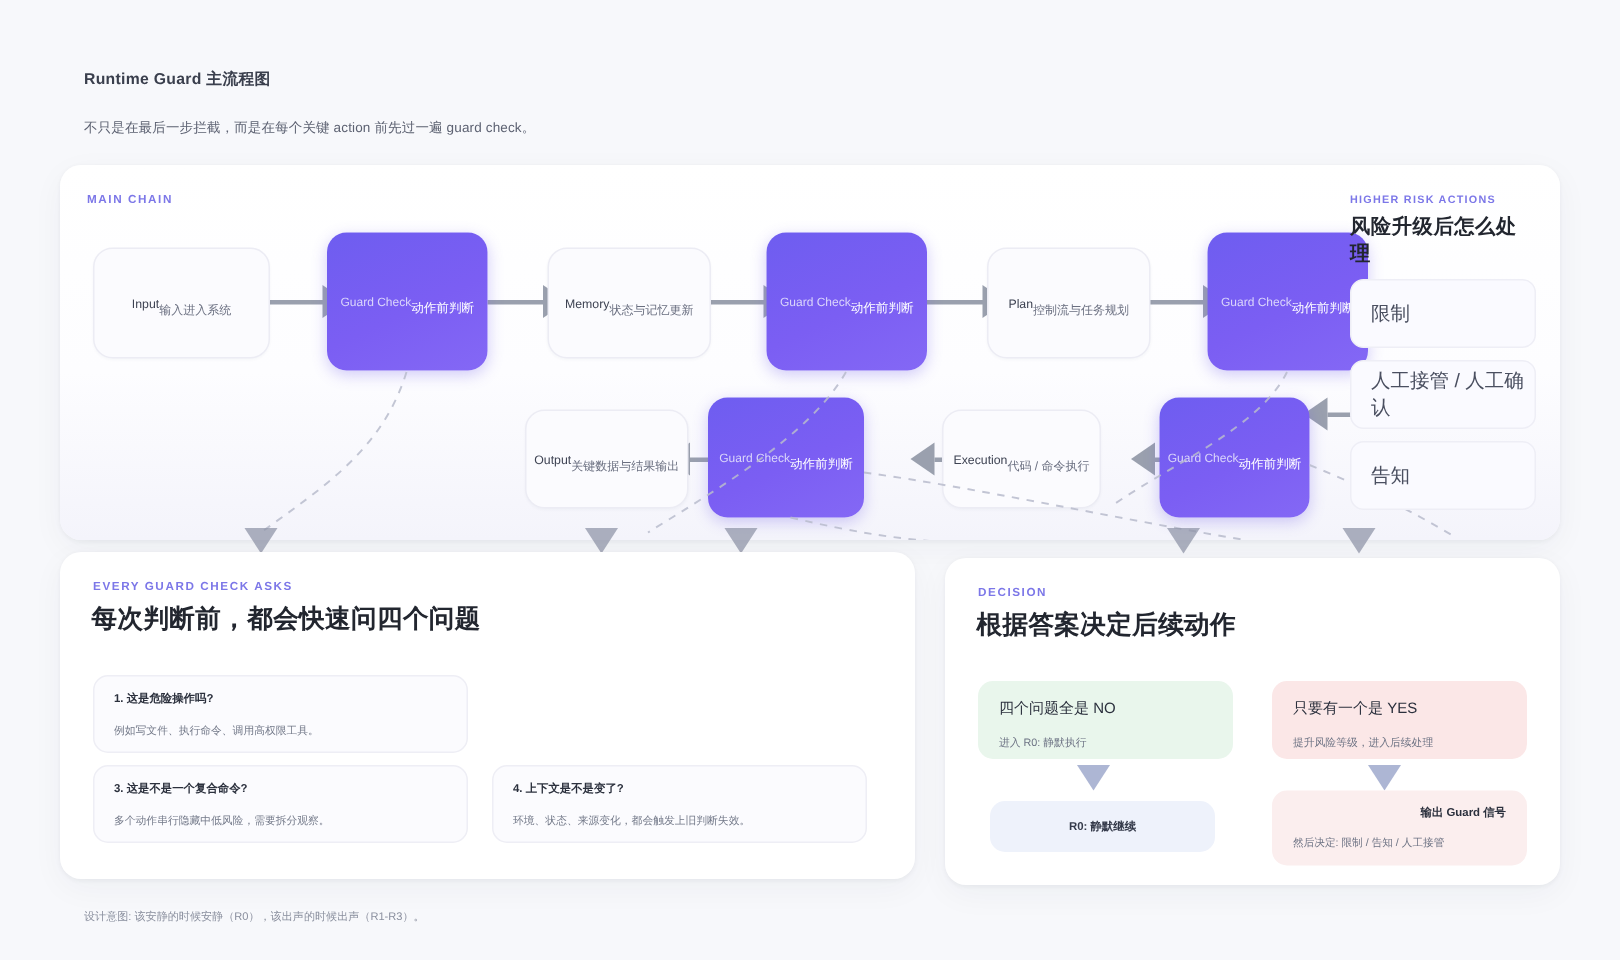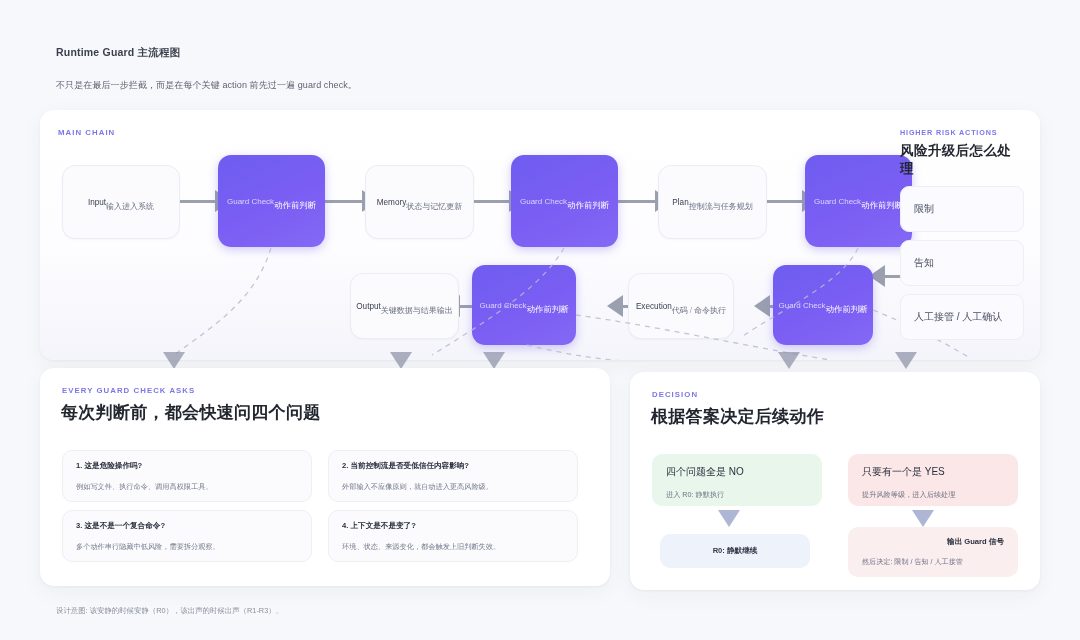"输入进入系统" .node-plain .n-cn { font-family: Liberation Serif, serif -> none }
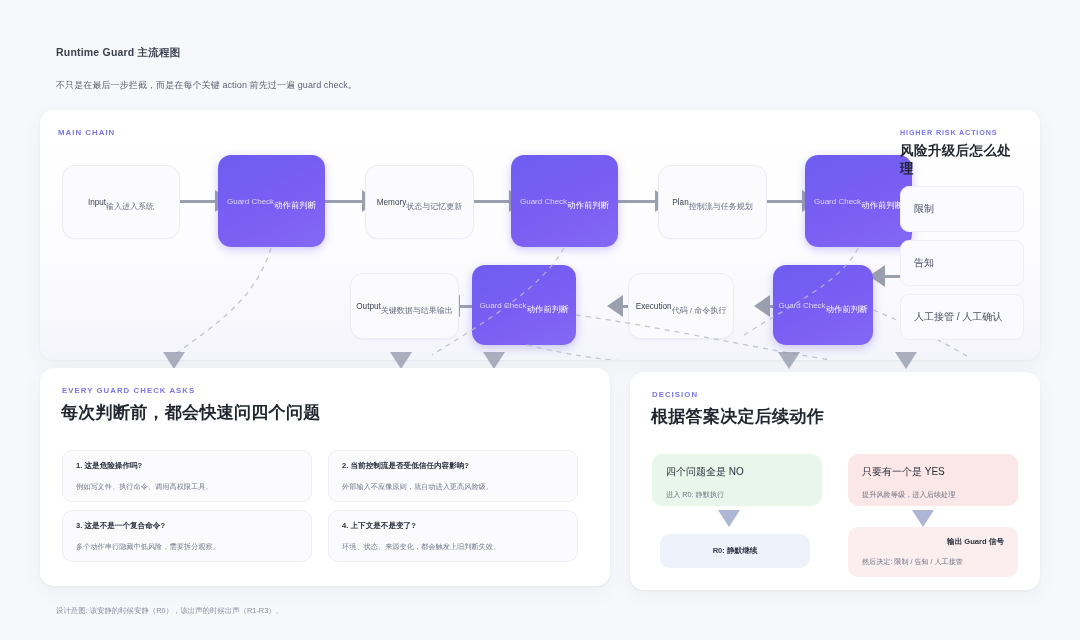"限制" .risk-item { font-size: 10px -> 13px }
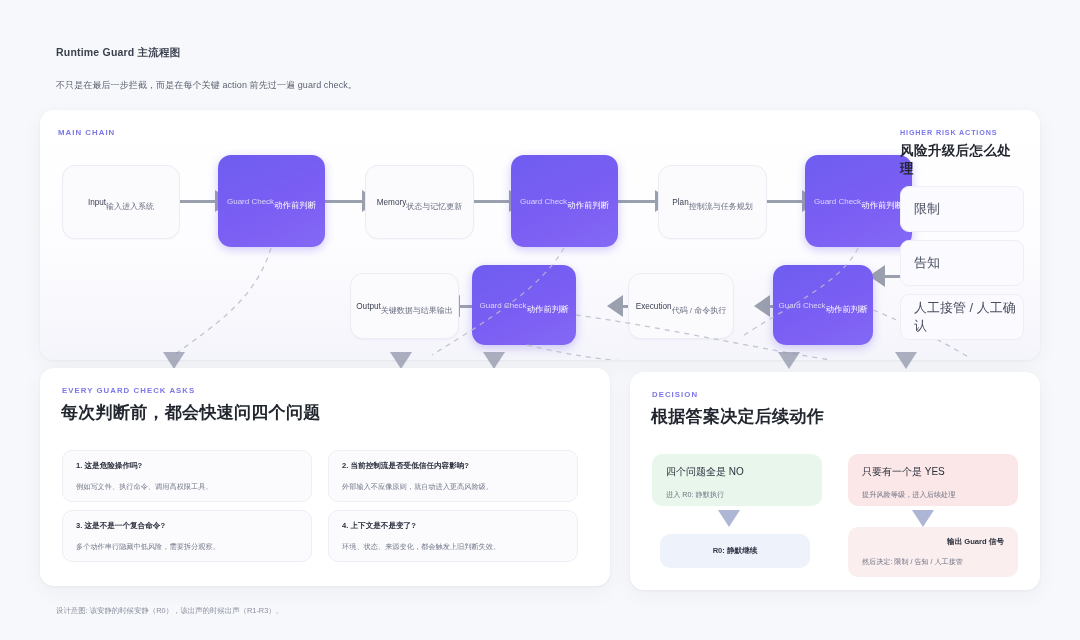"告知" div.risk-item { order: before "人工接管 / 人工确认" -> after "人工接管 / 人工确认" }
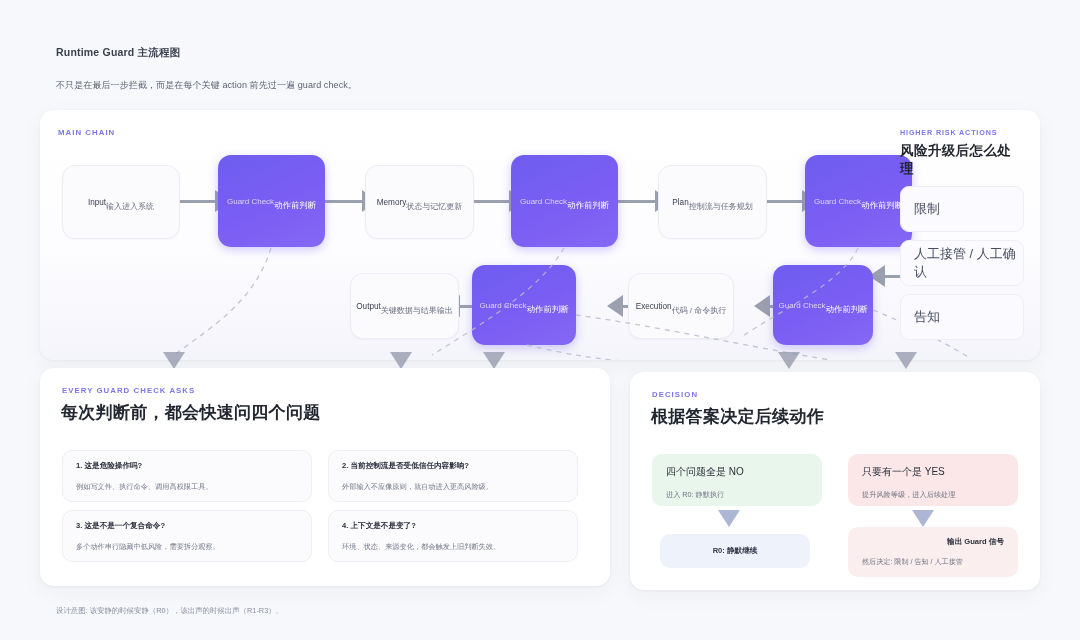"2. 当前控制流是否受低信任内容影响?" div.ask-card { html: <div> <div>2. 当前控制流是否受低信任内容影响?</div> <div>外部输入不应像原则，就自动进入更高风险级。</div> </div> -> none }
